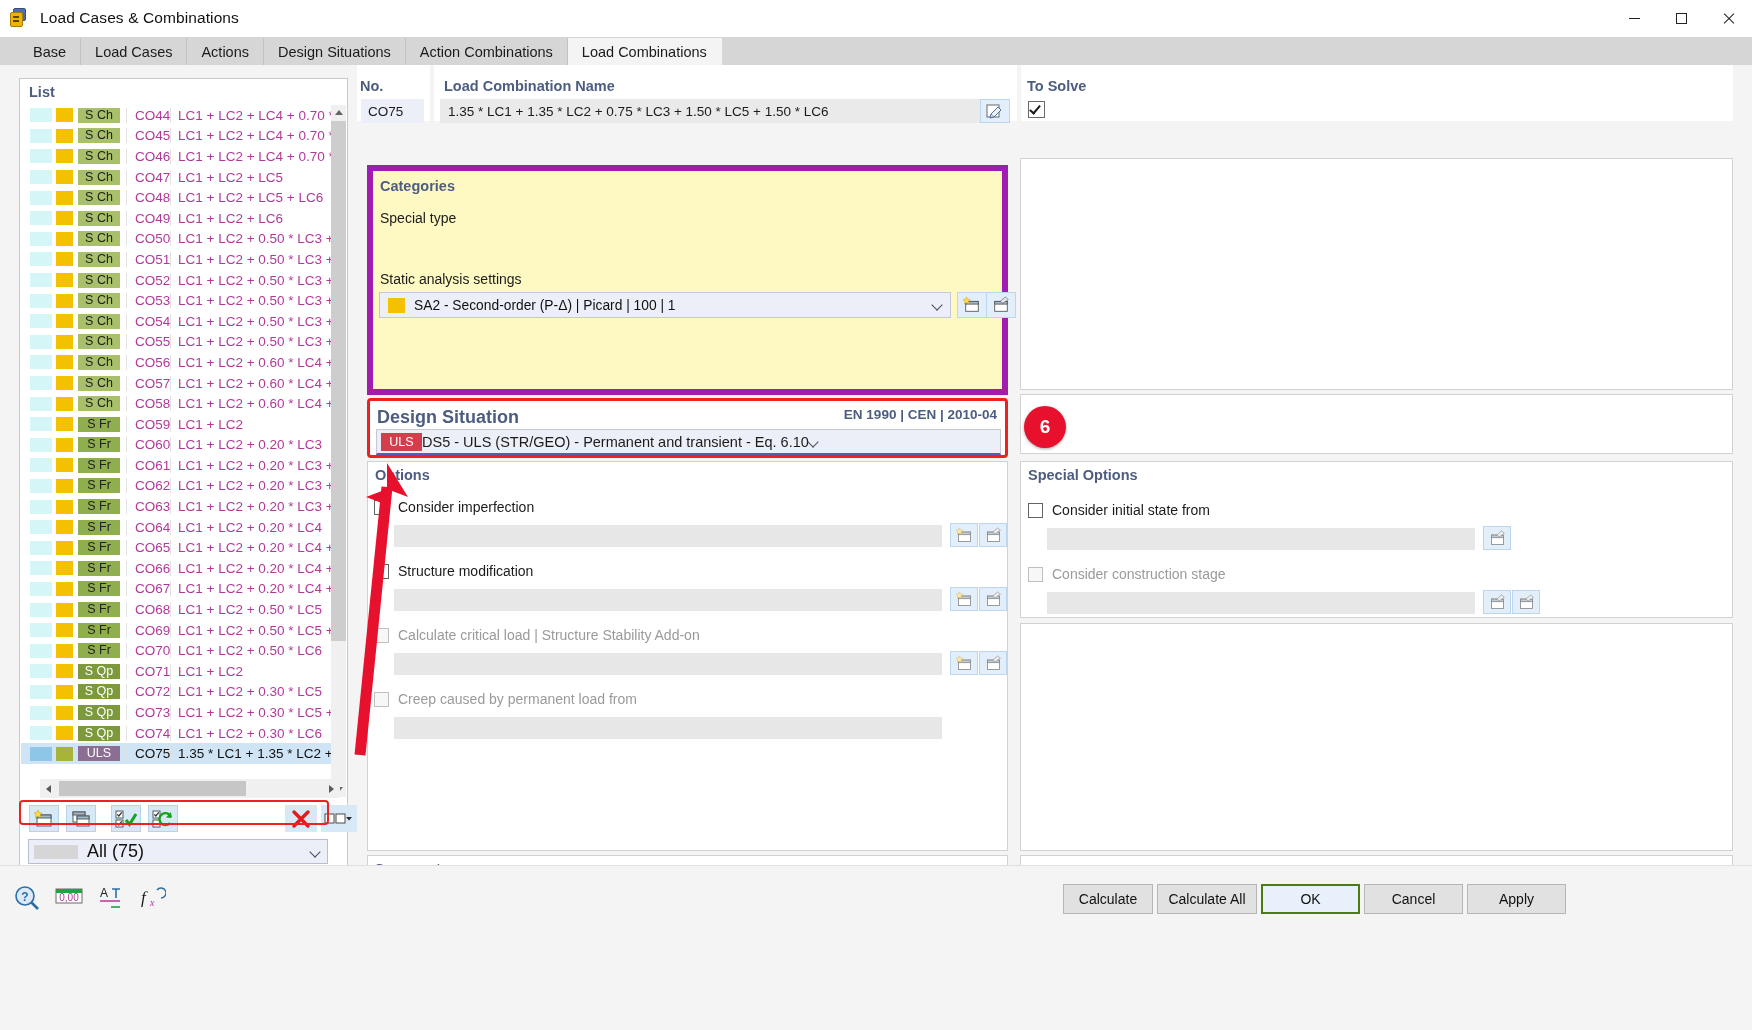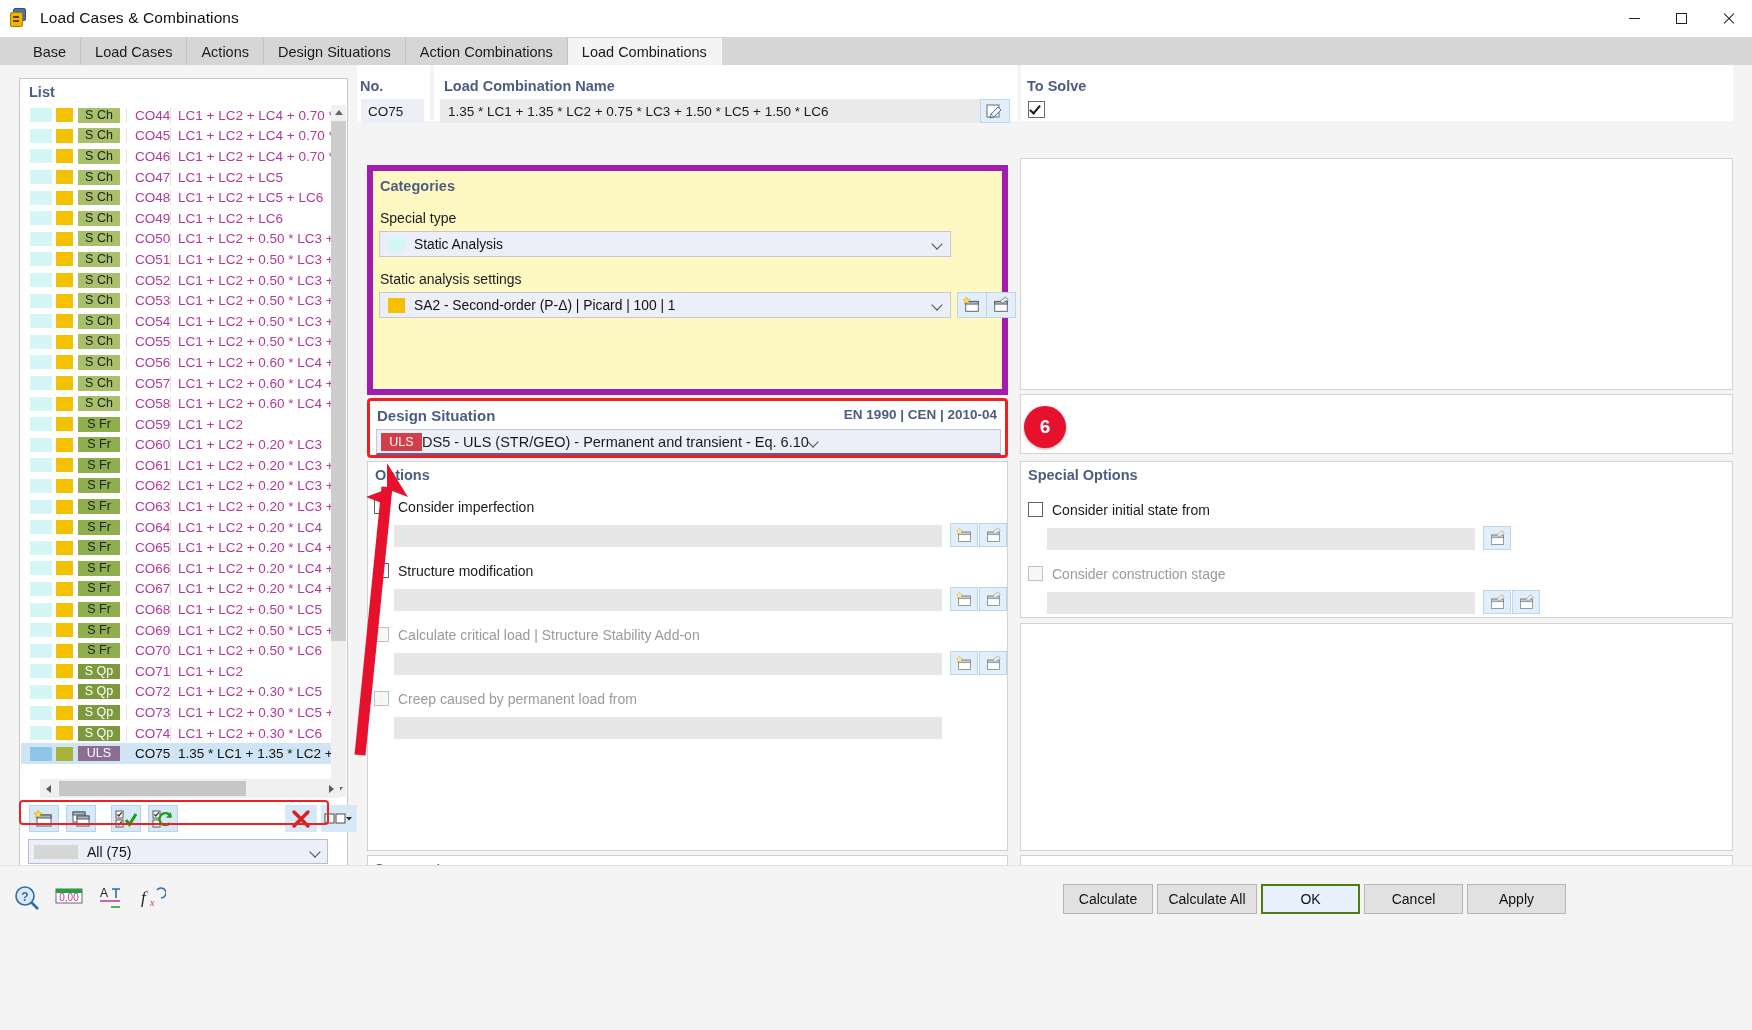"Static Analysis" div.field { html: <div> <div></div> <div>Static Analysis</div> <div> <div></div> </div> </div> -> none }
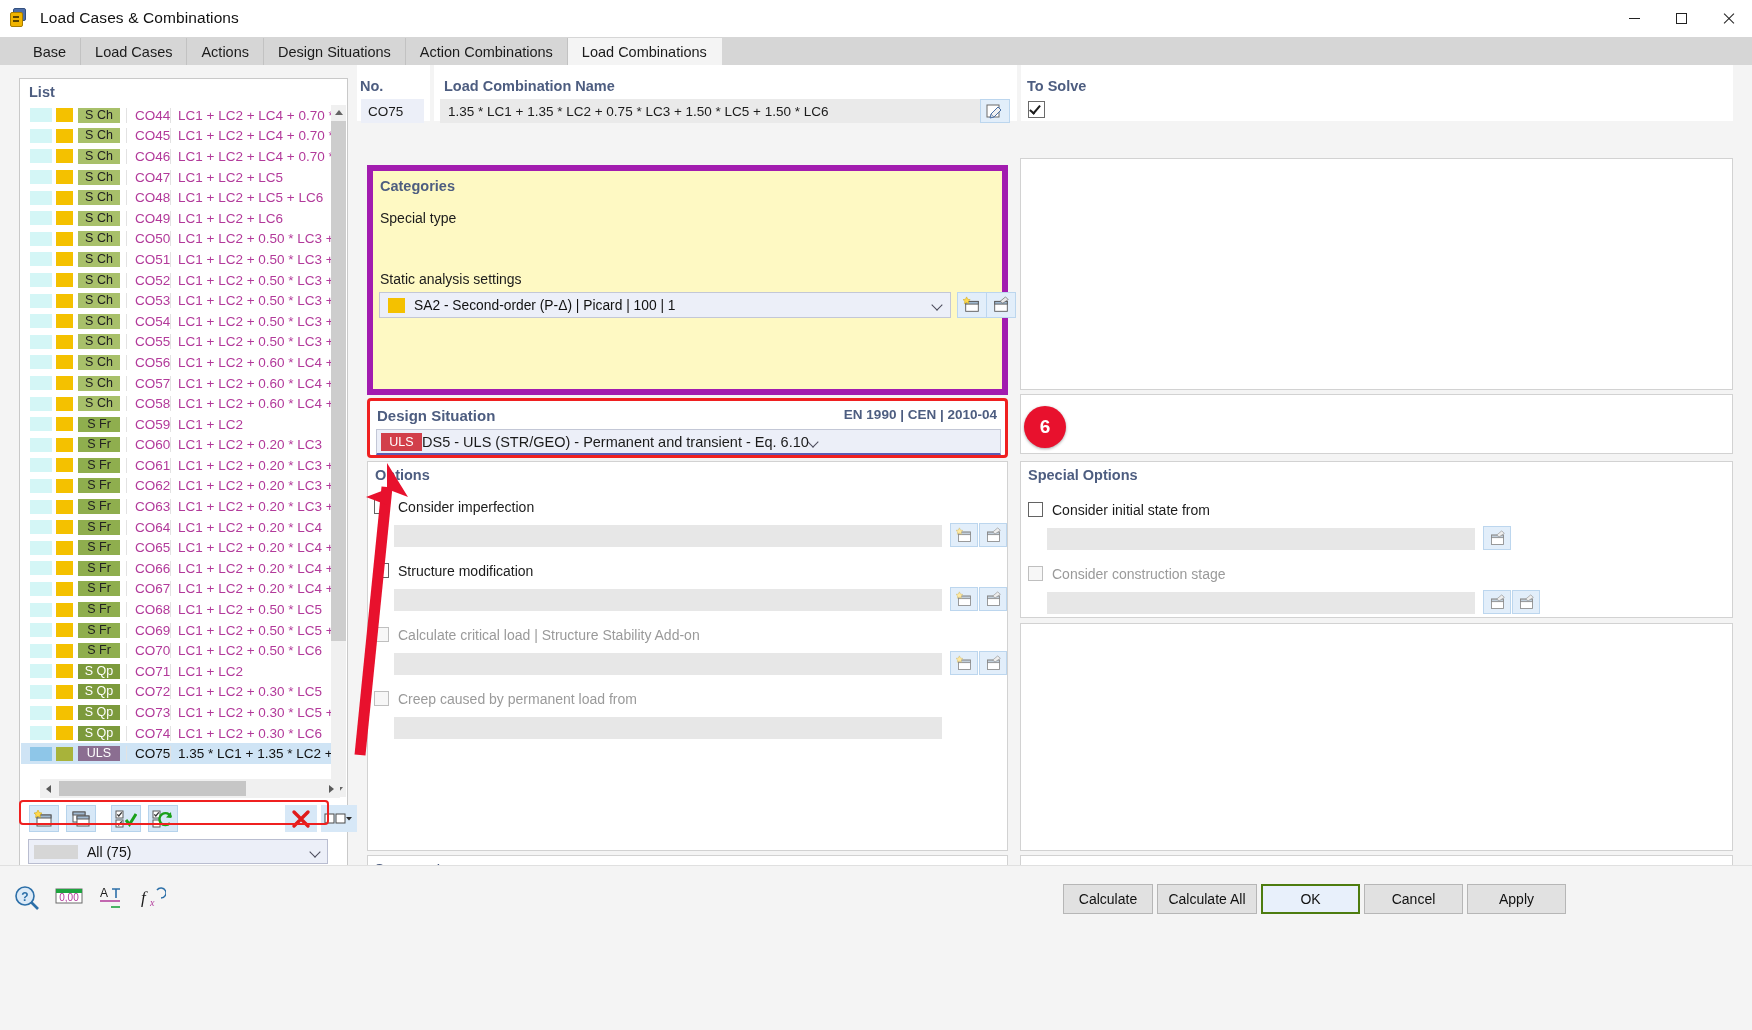"Design Situation" .ds-h { font-size: 15px -> 18px }
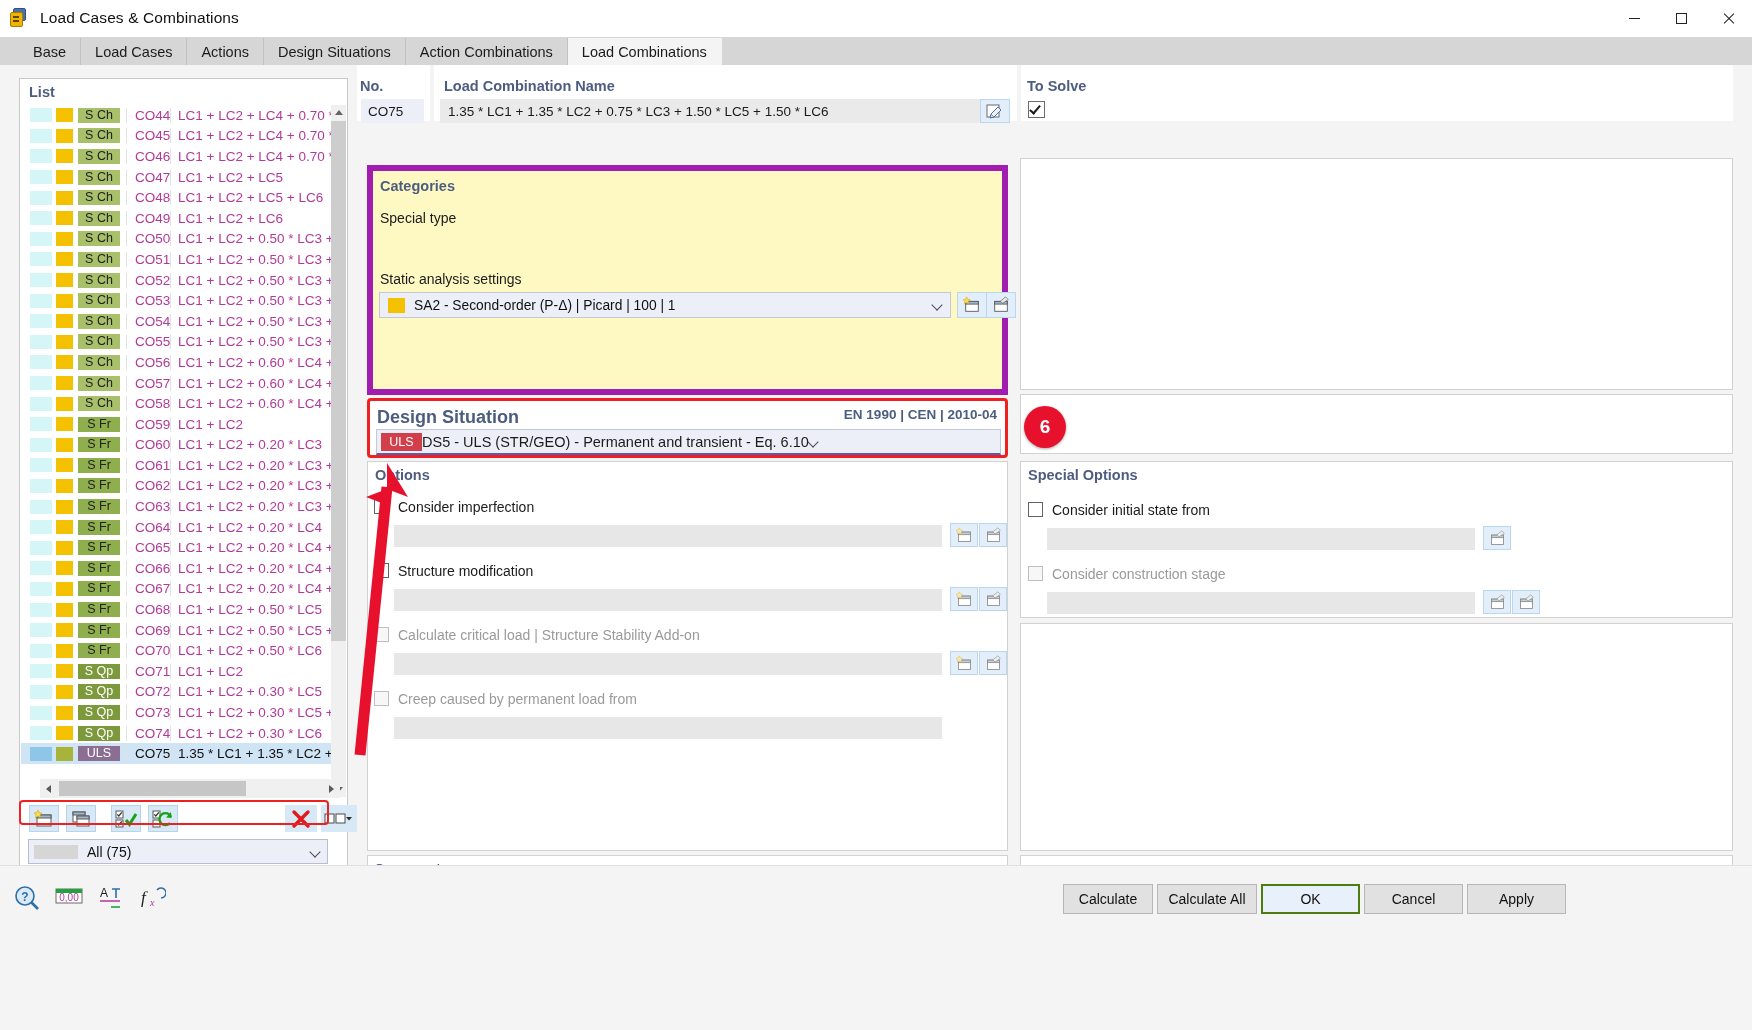"Consider imperfection" .cbrow { align-items: flex-start -> flex-end }
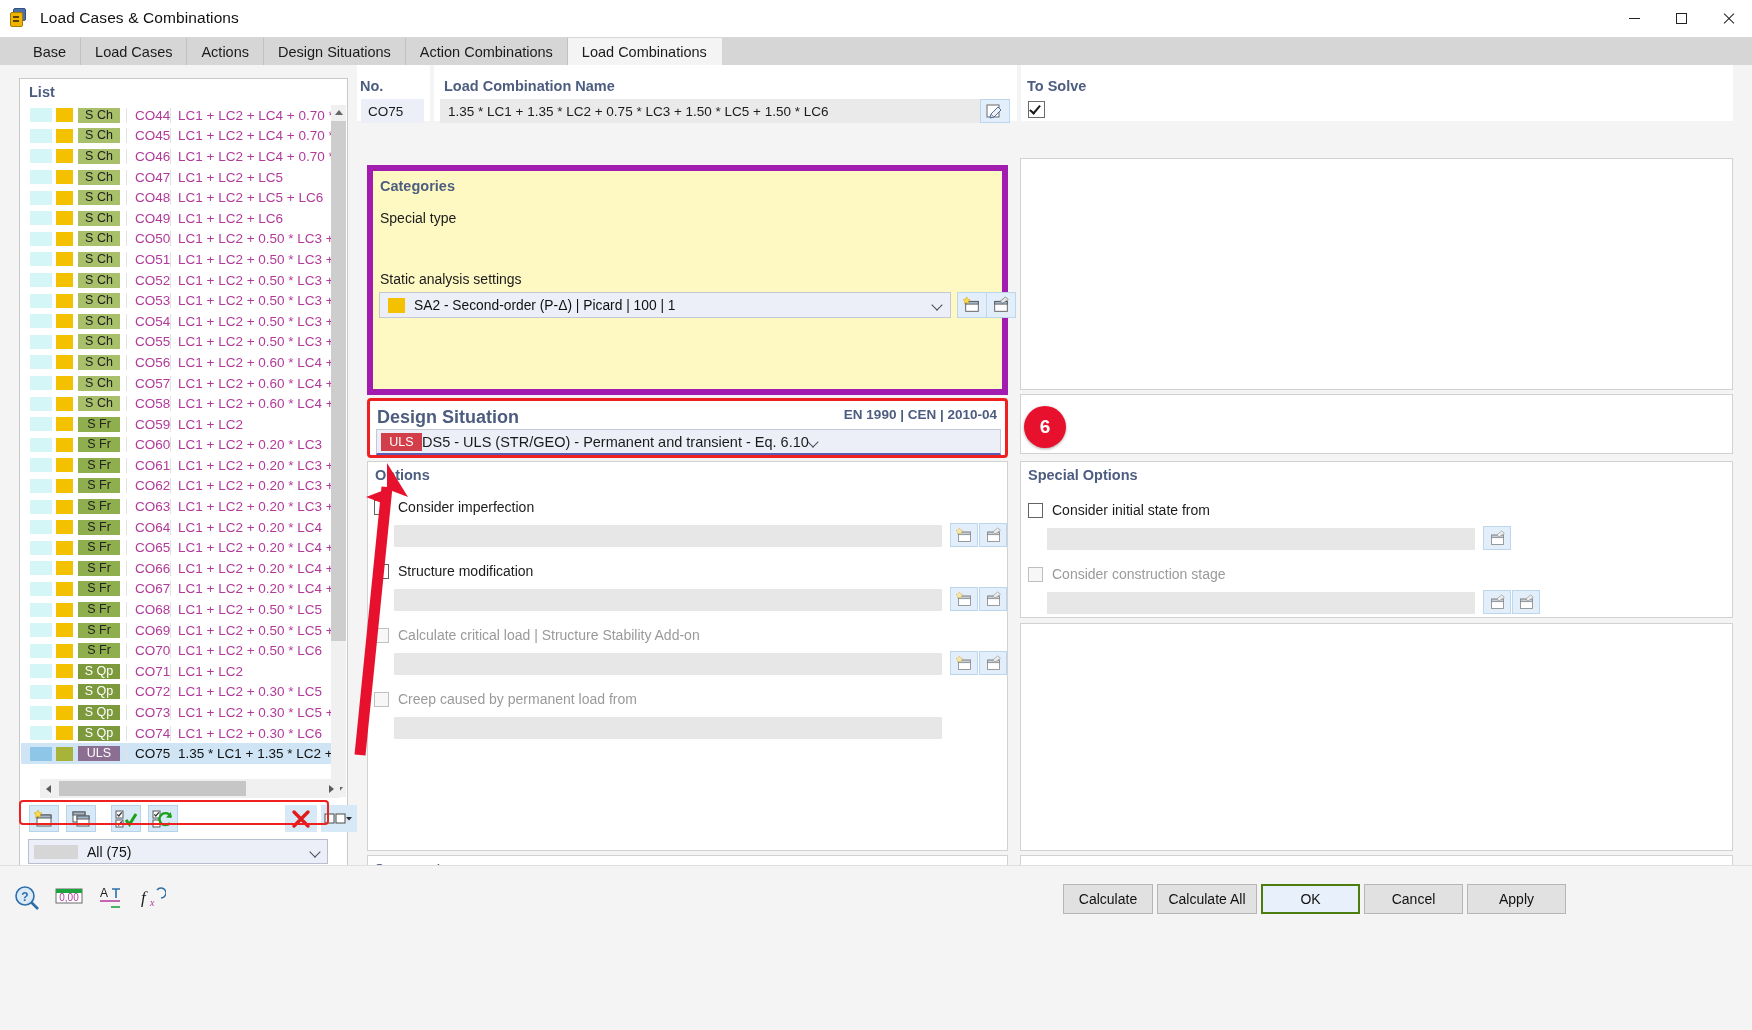"All (75)" .cs-text { font-size: 14px -> 18px }
